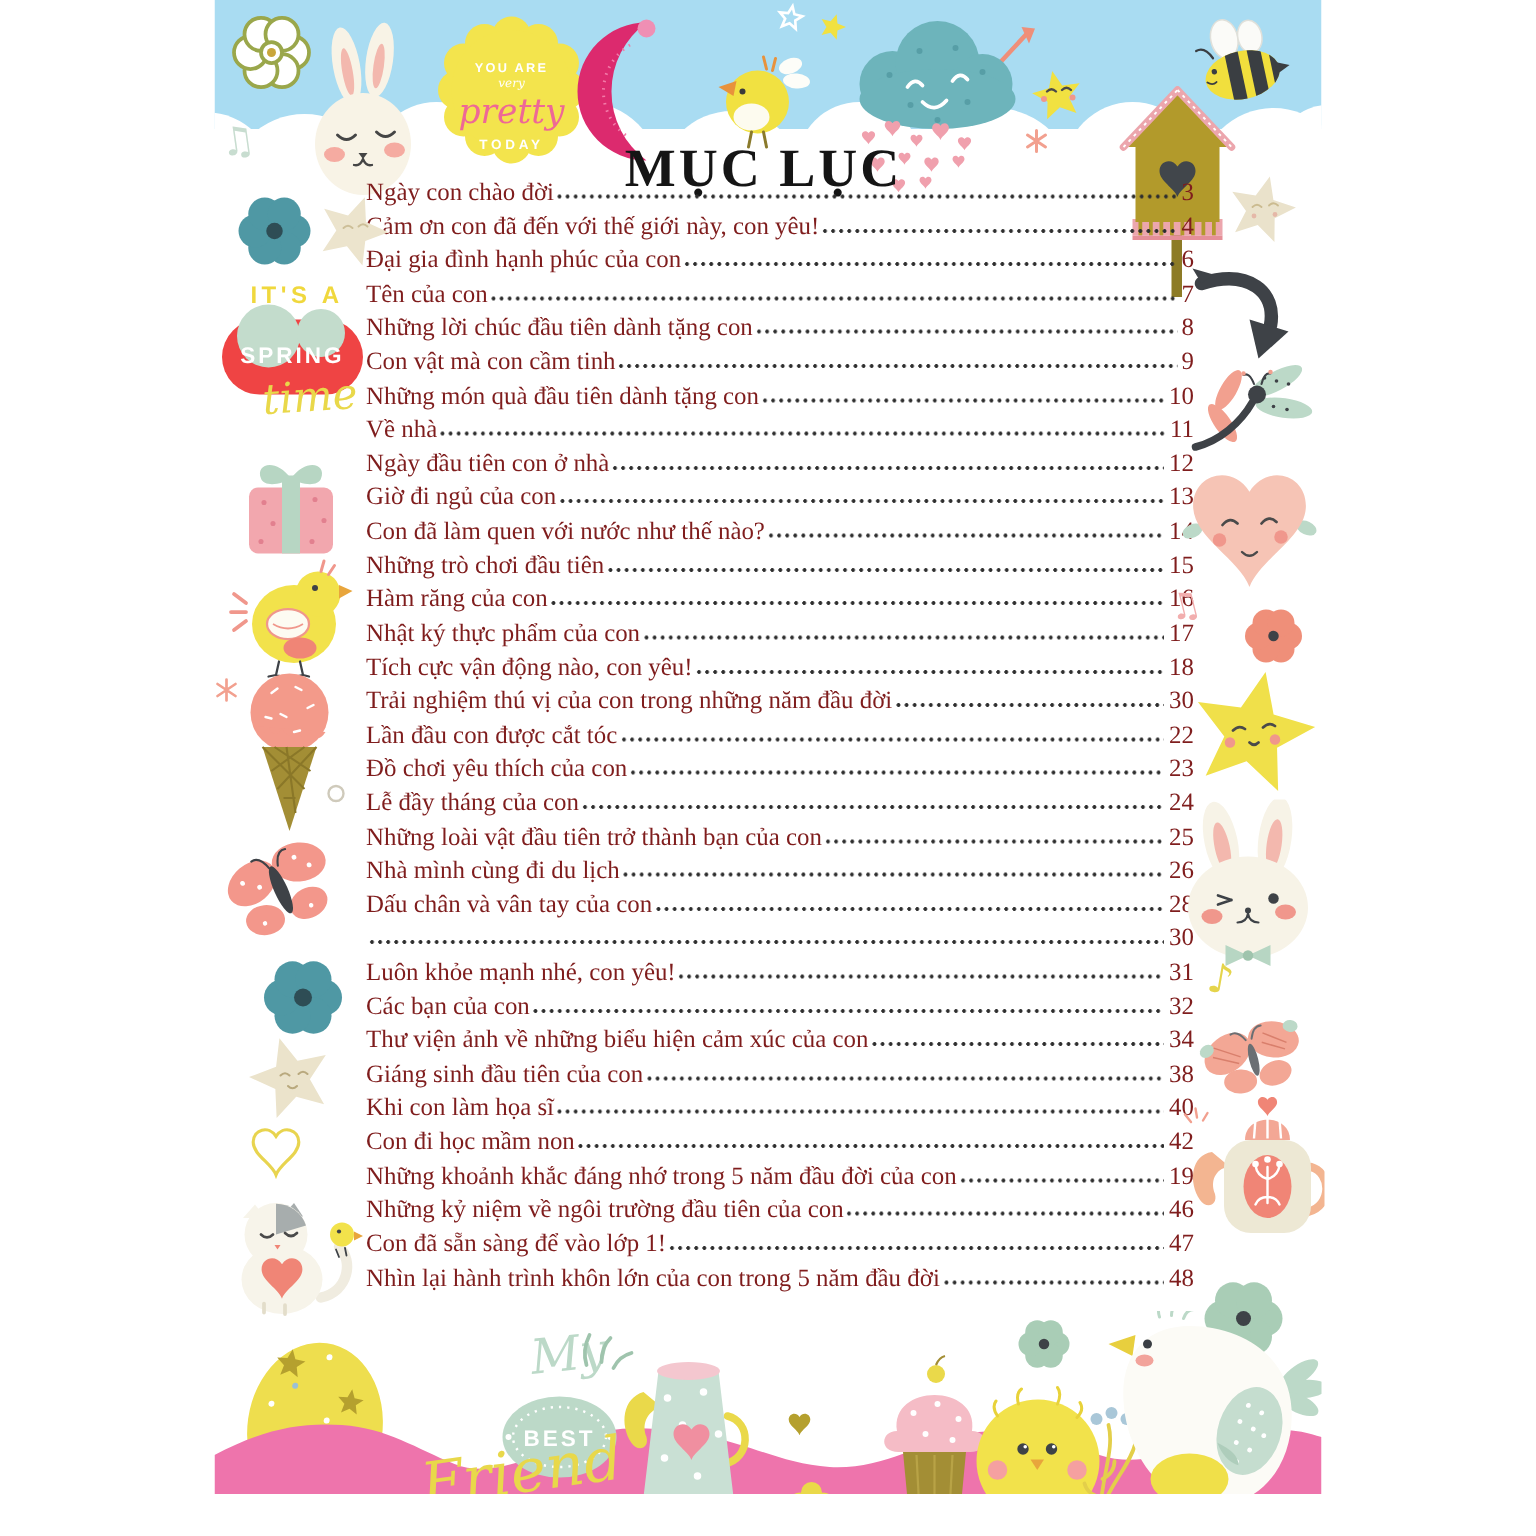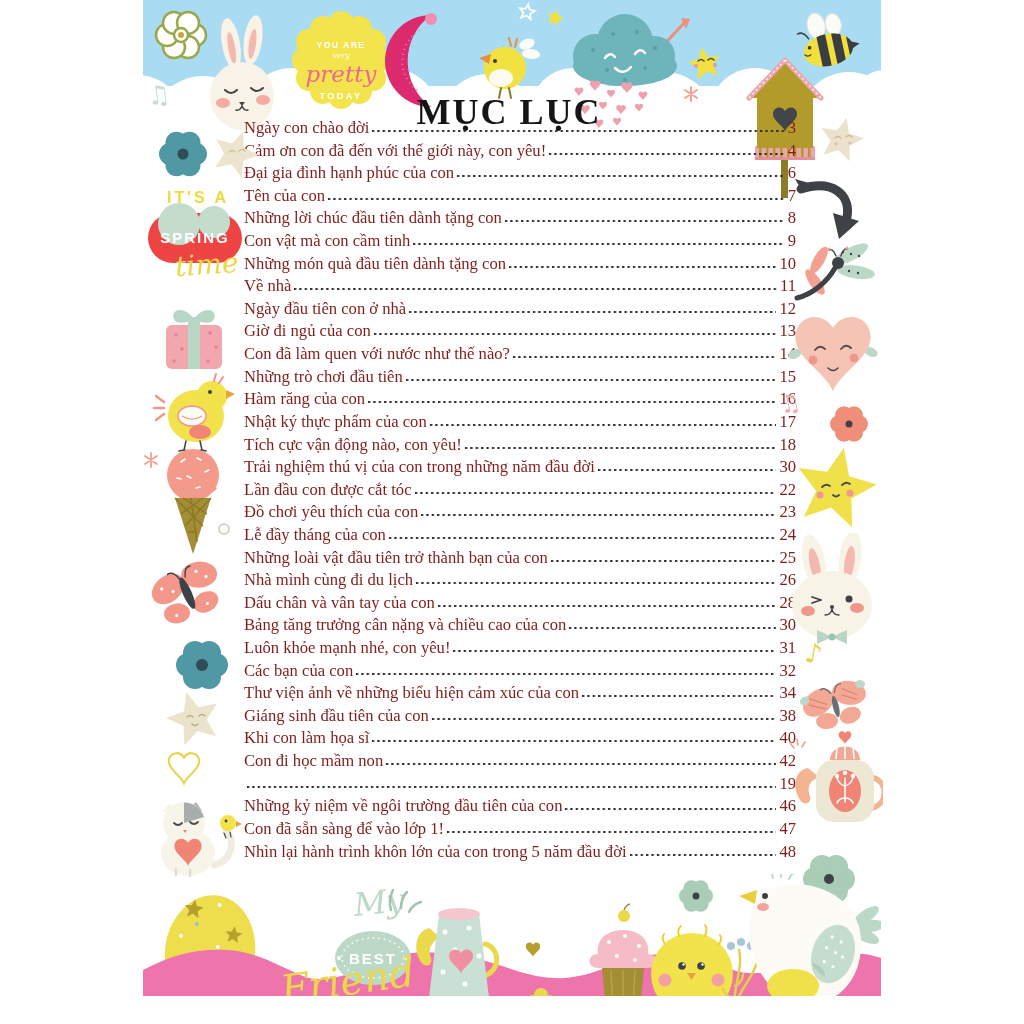"Bảng tăng trưởng cân nặng" span.t { html: <span>Bảng tăng trưởng cân nặng và chiều cao của con</span> -> none }
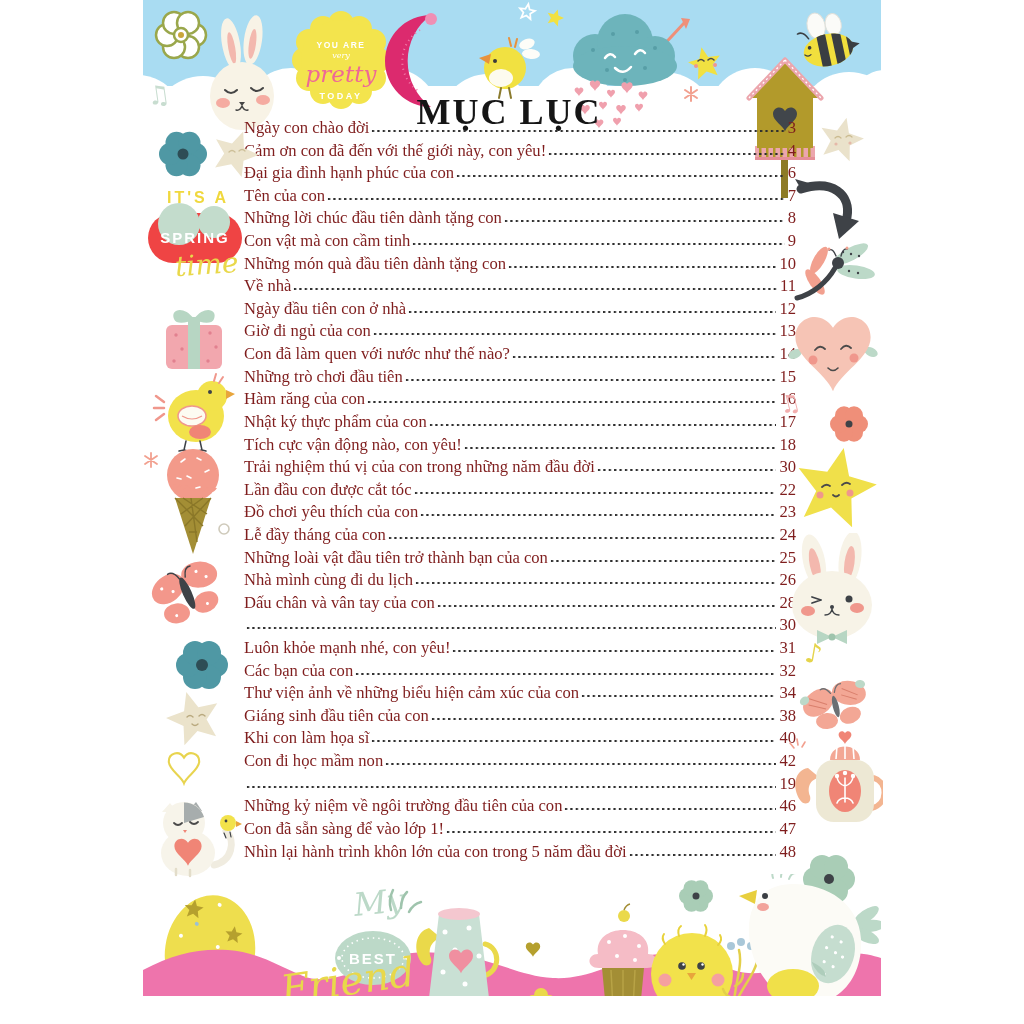"Những khoảnh khắc đáng nhớ" span.t { html: none -> <span>Những khoảnh khắc đáng nhớ trong 5 năm đầu đời của con</span> }
